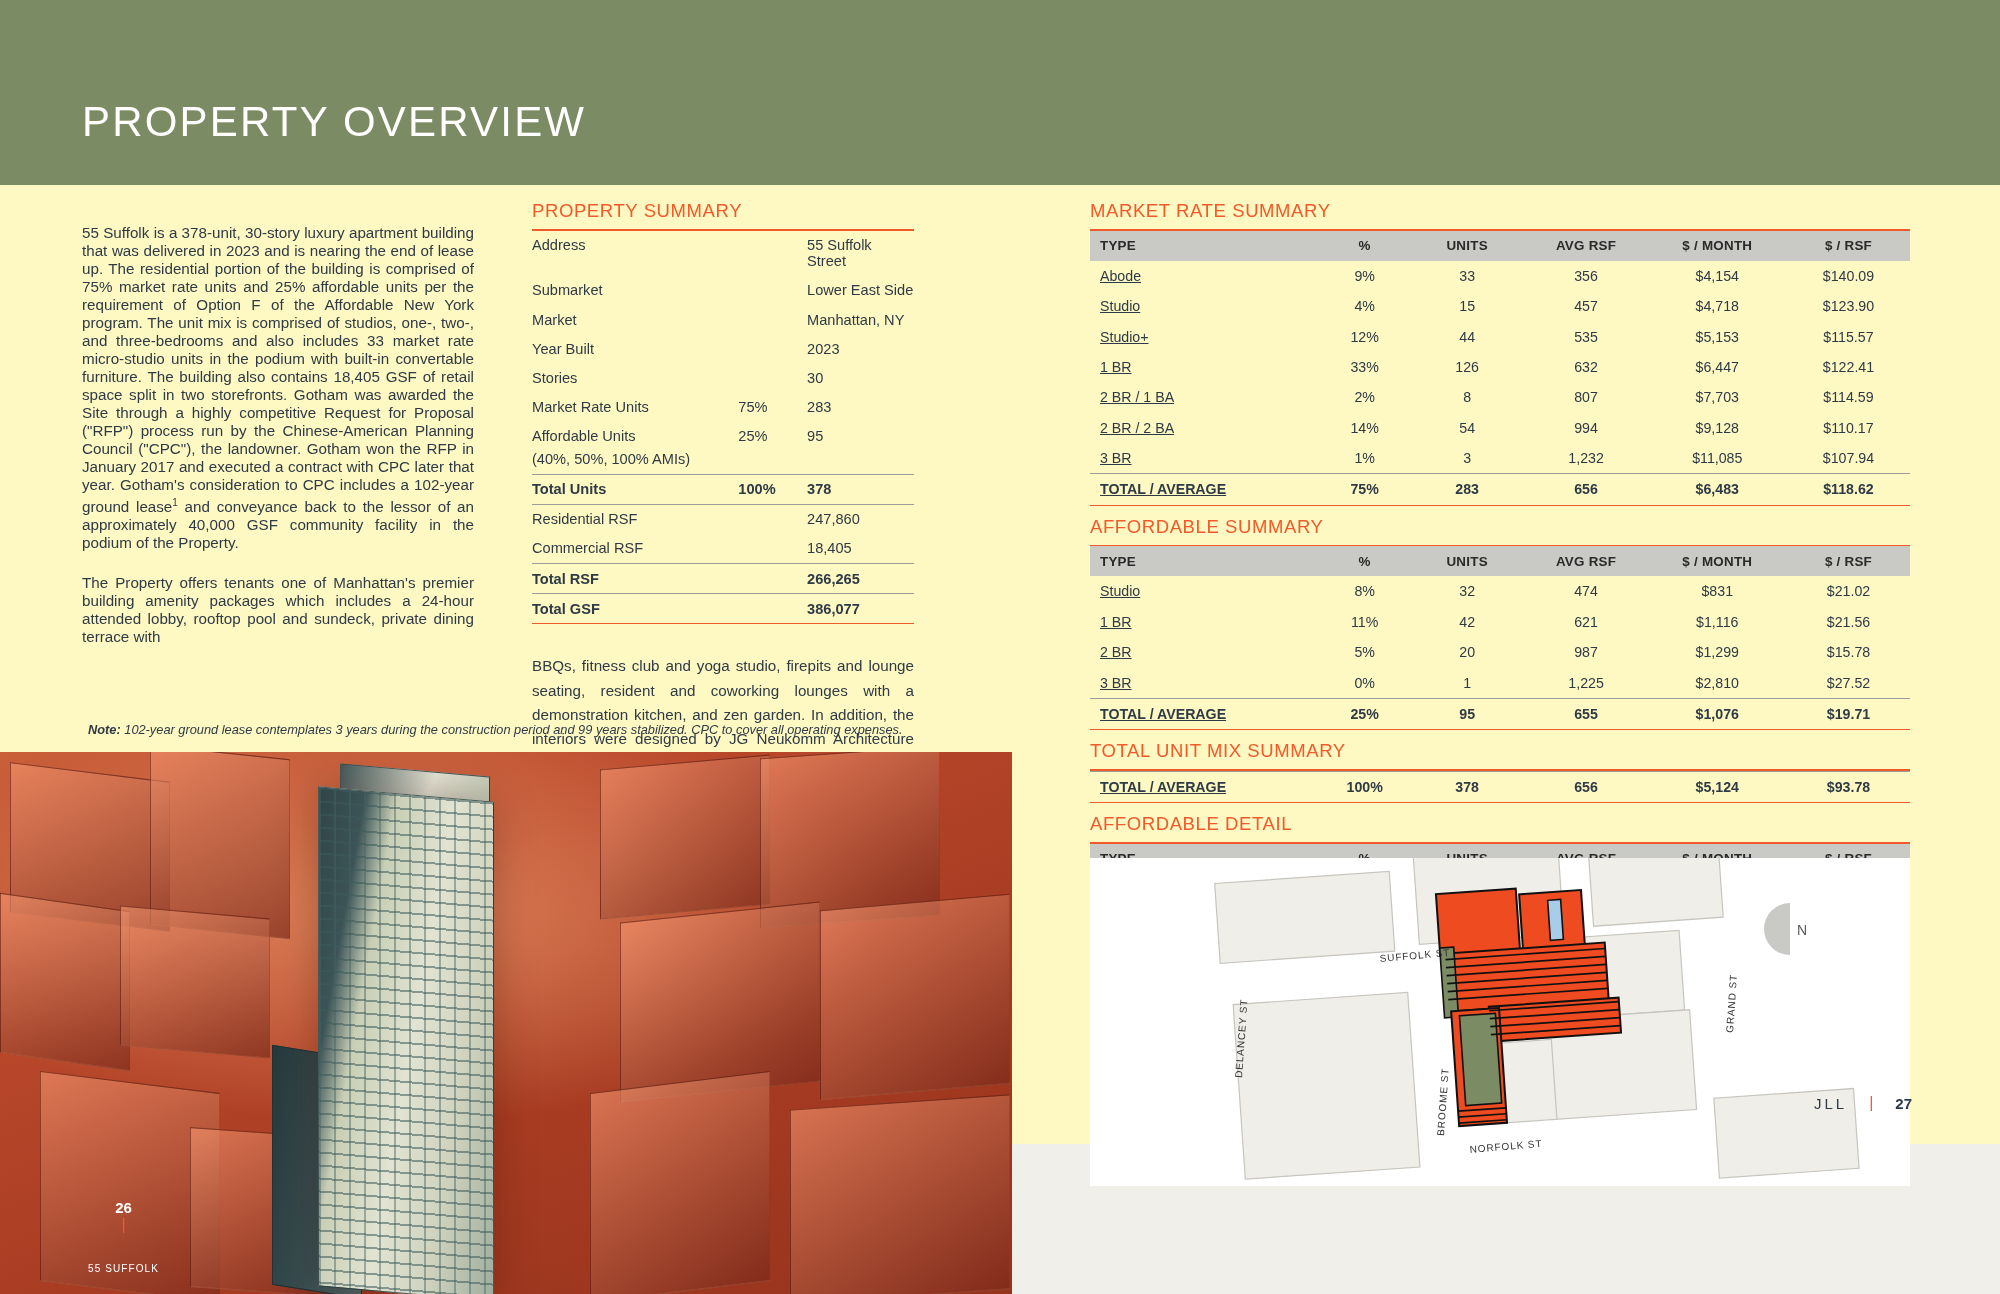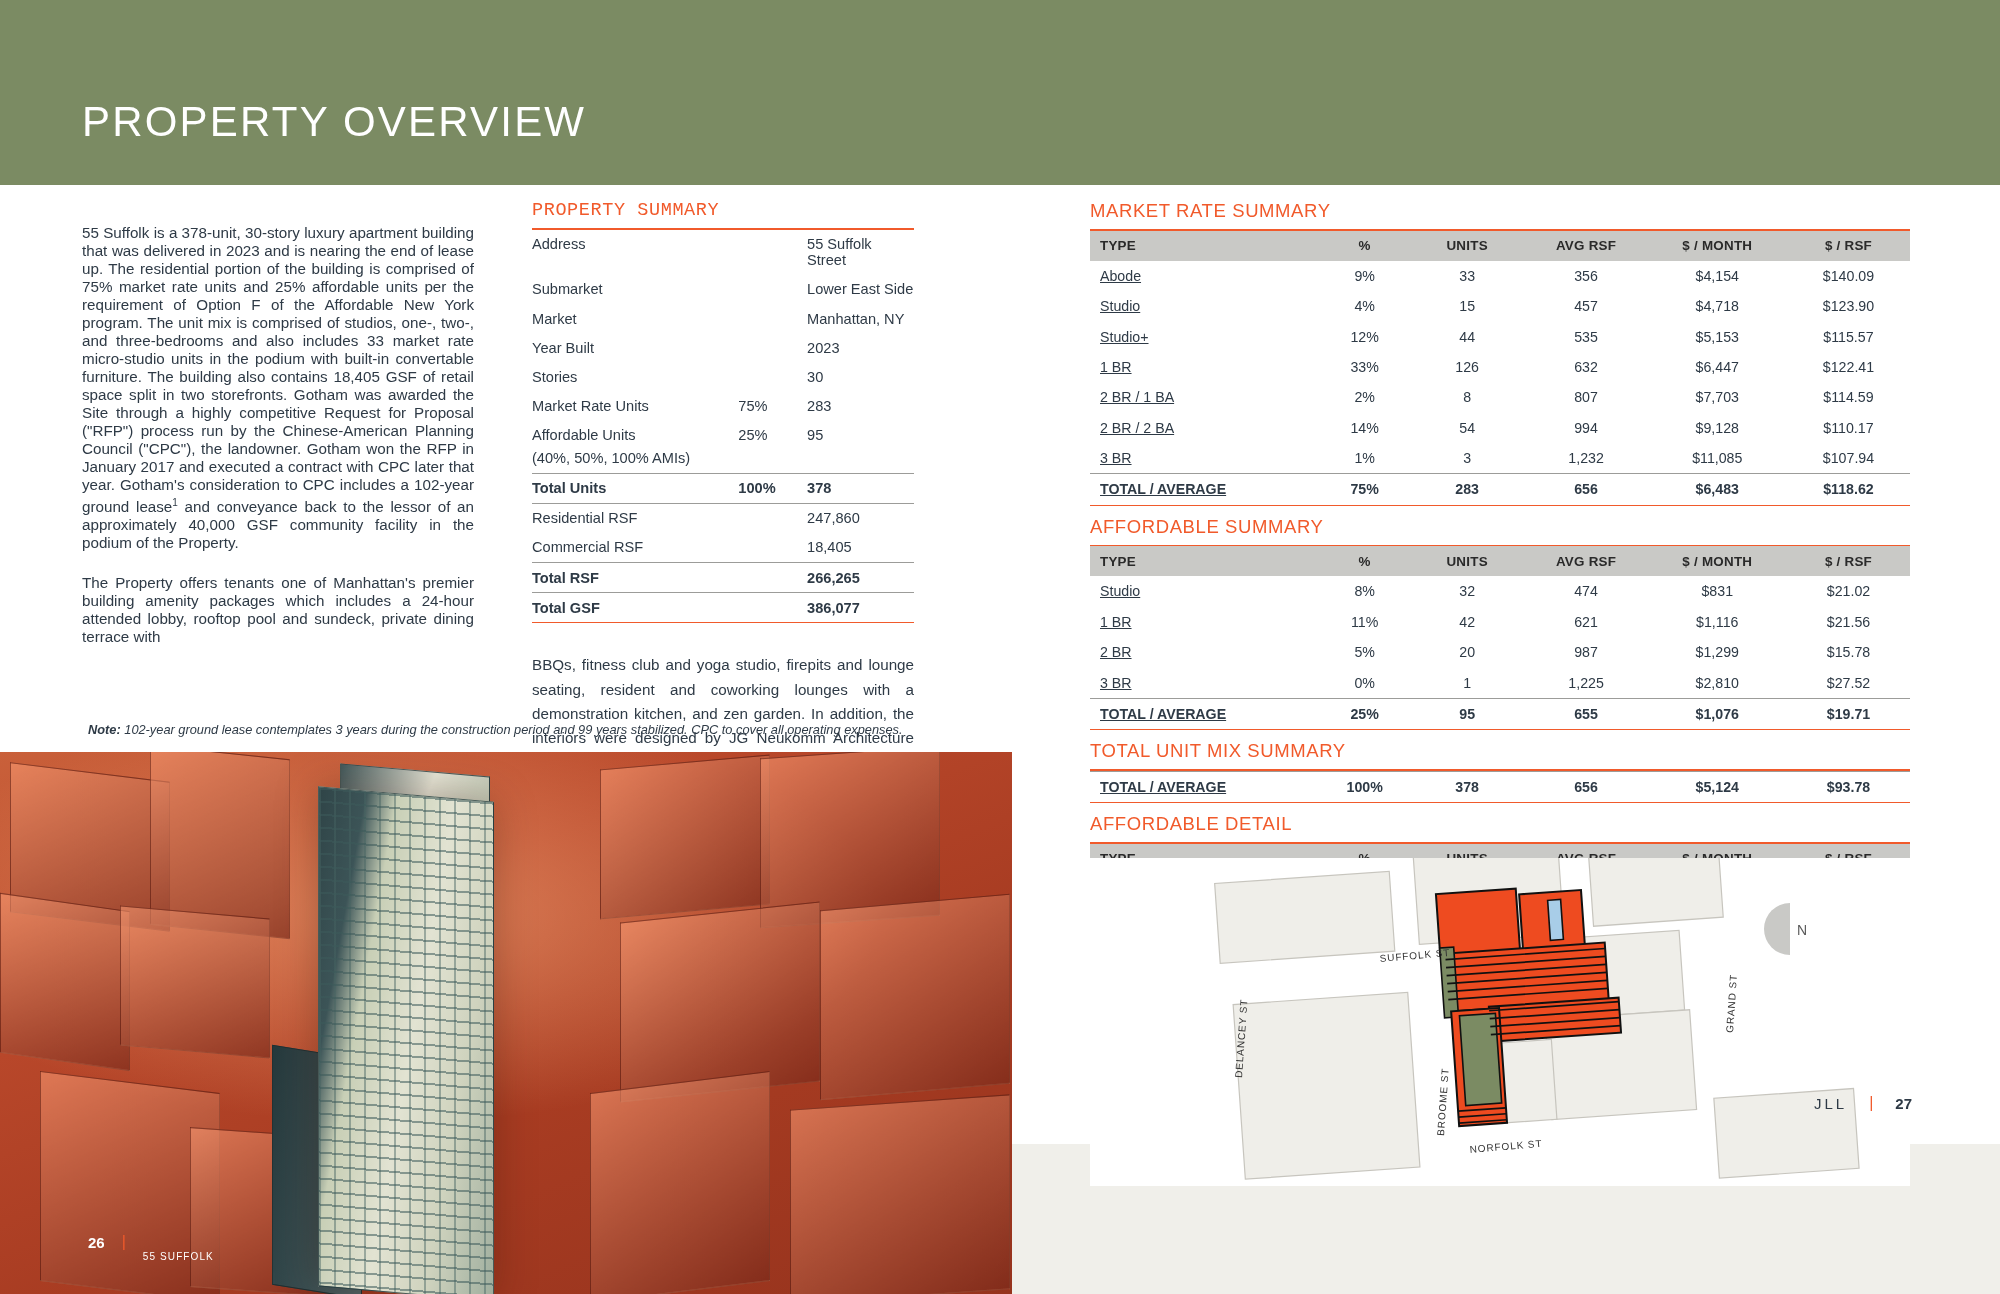"PROPERTY OVERVIEW" .page { background: #ffffff -> #fef9c3 }
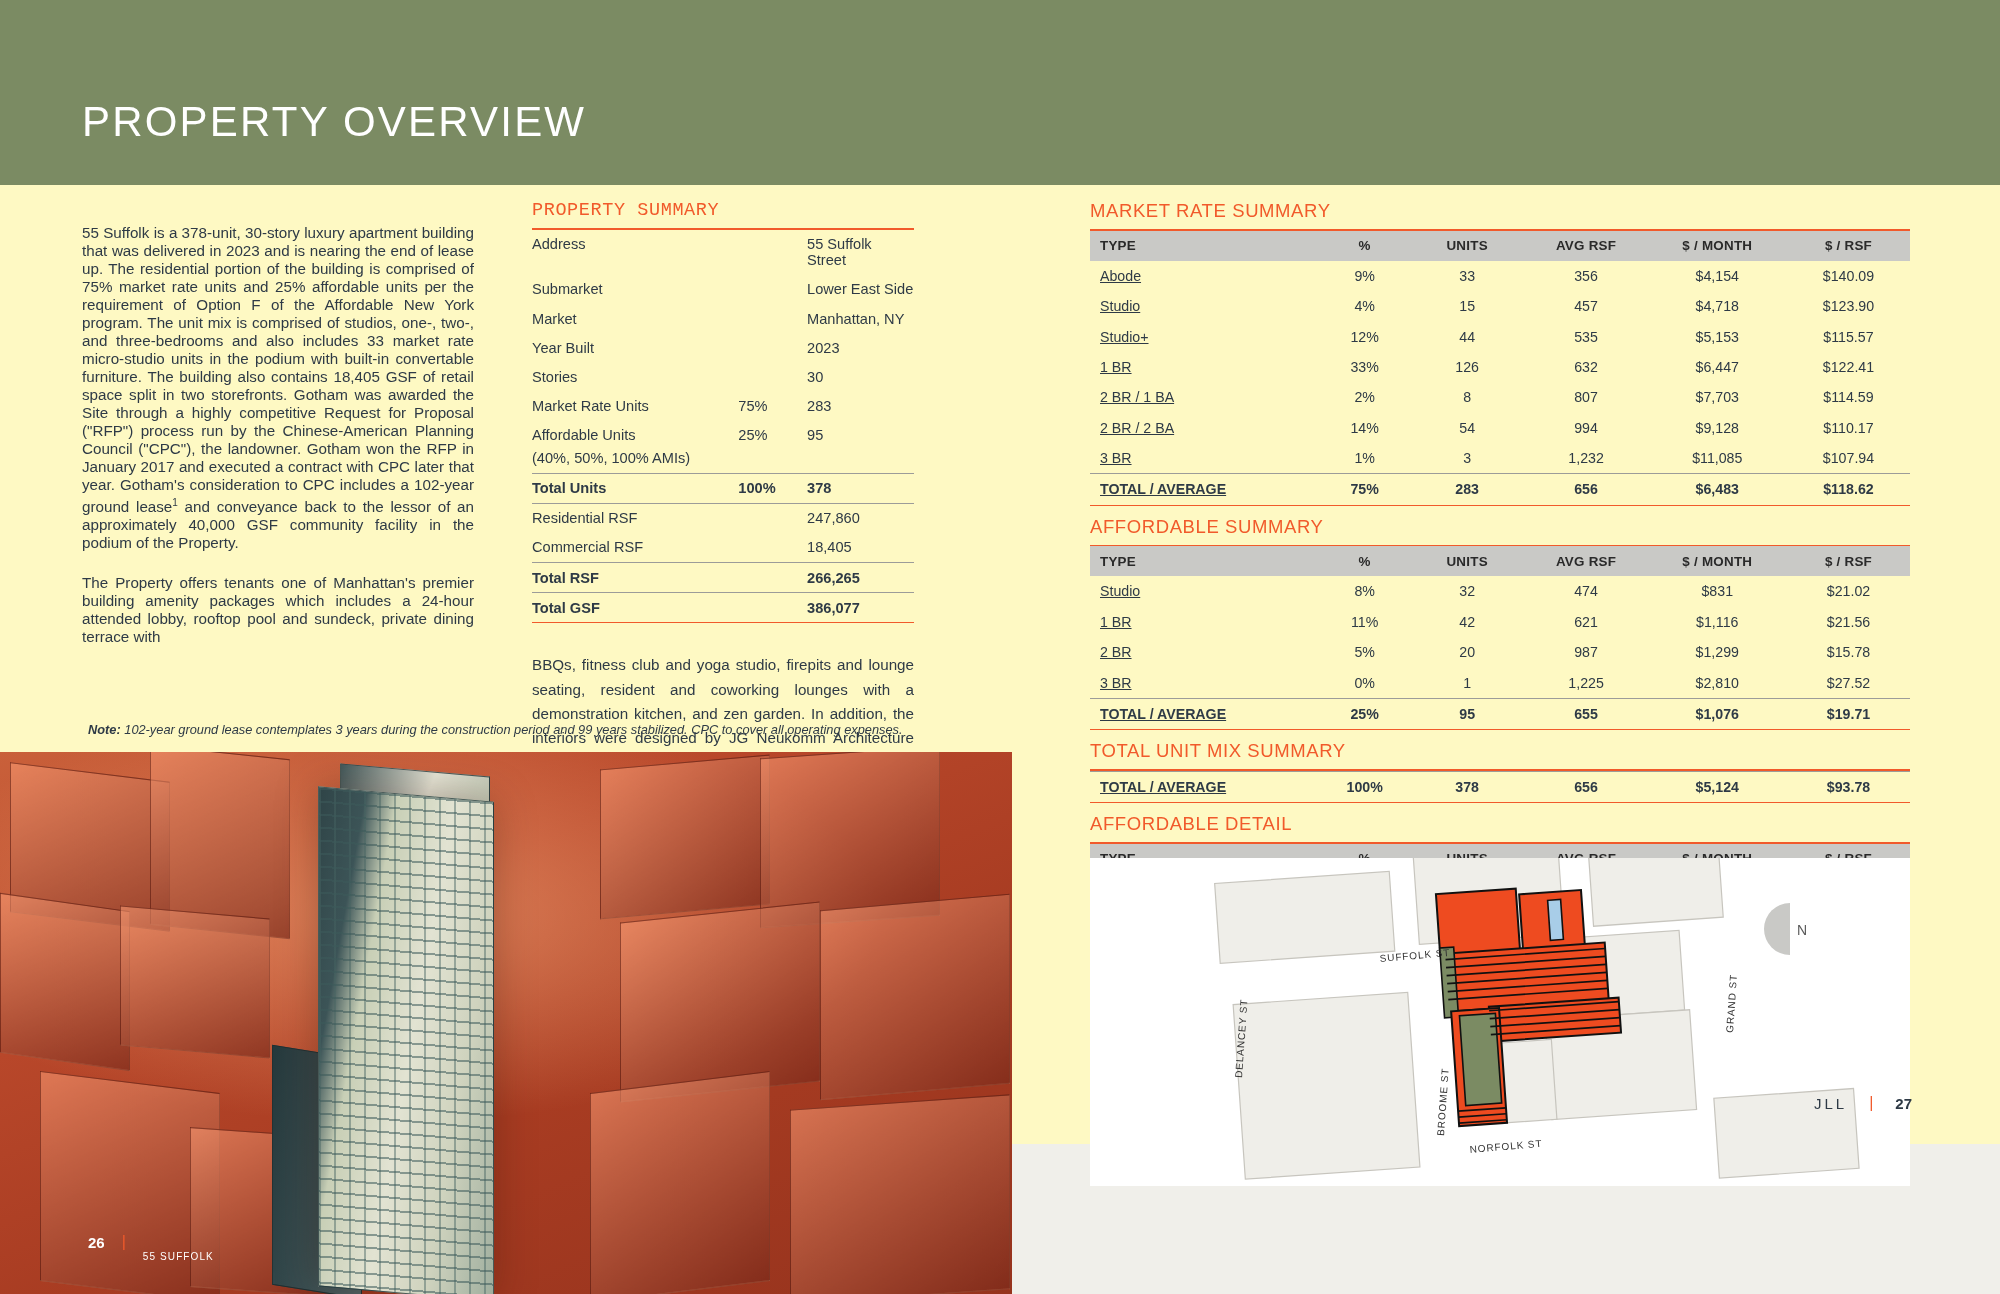"PROPERTY SUMMARY" .sec-title { font-family: Liberation Mono, monospace -> none }
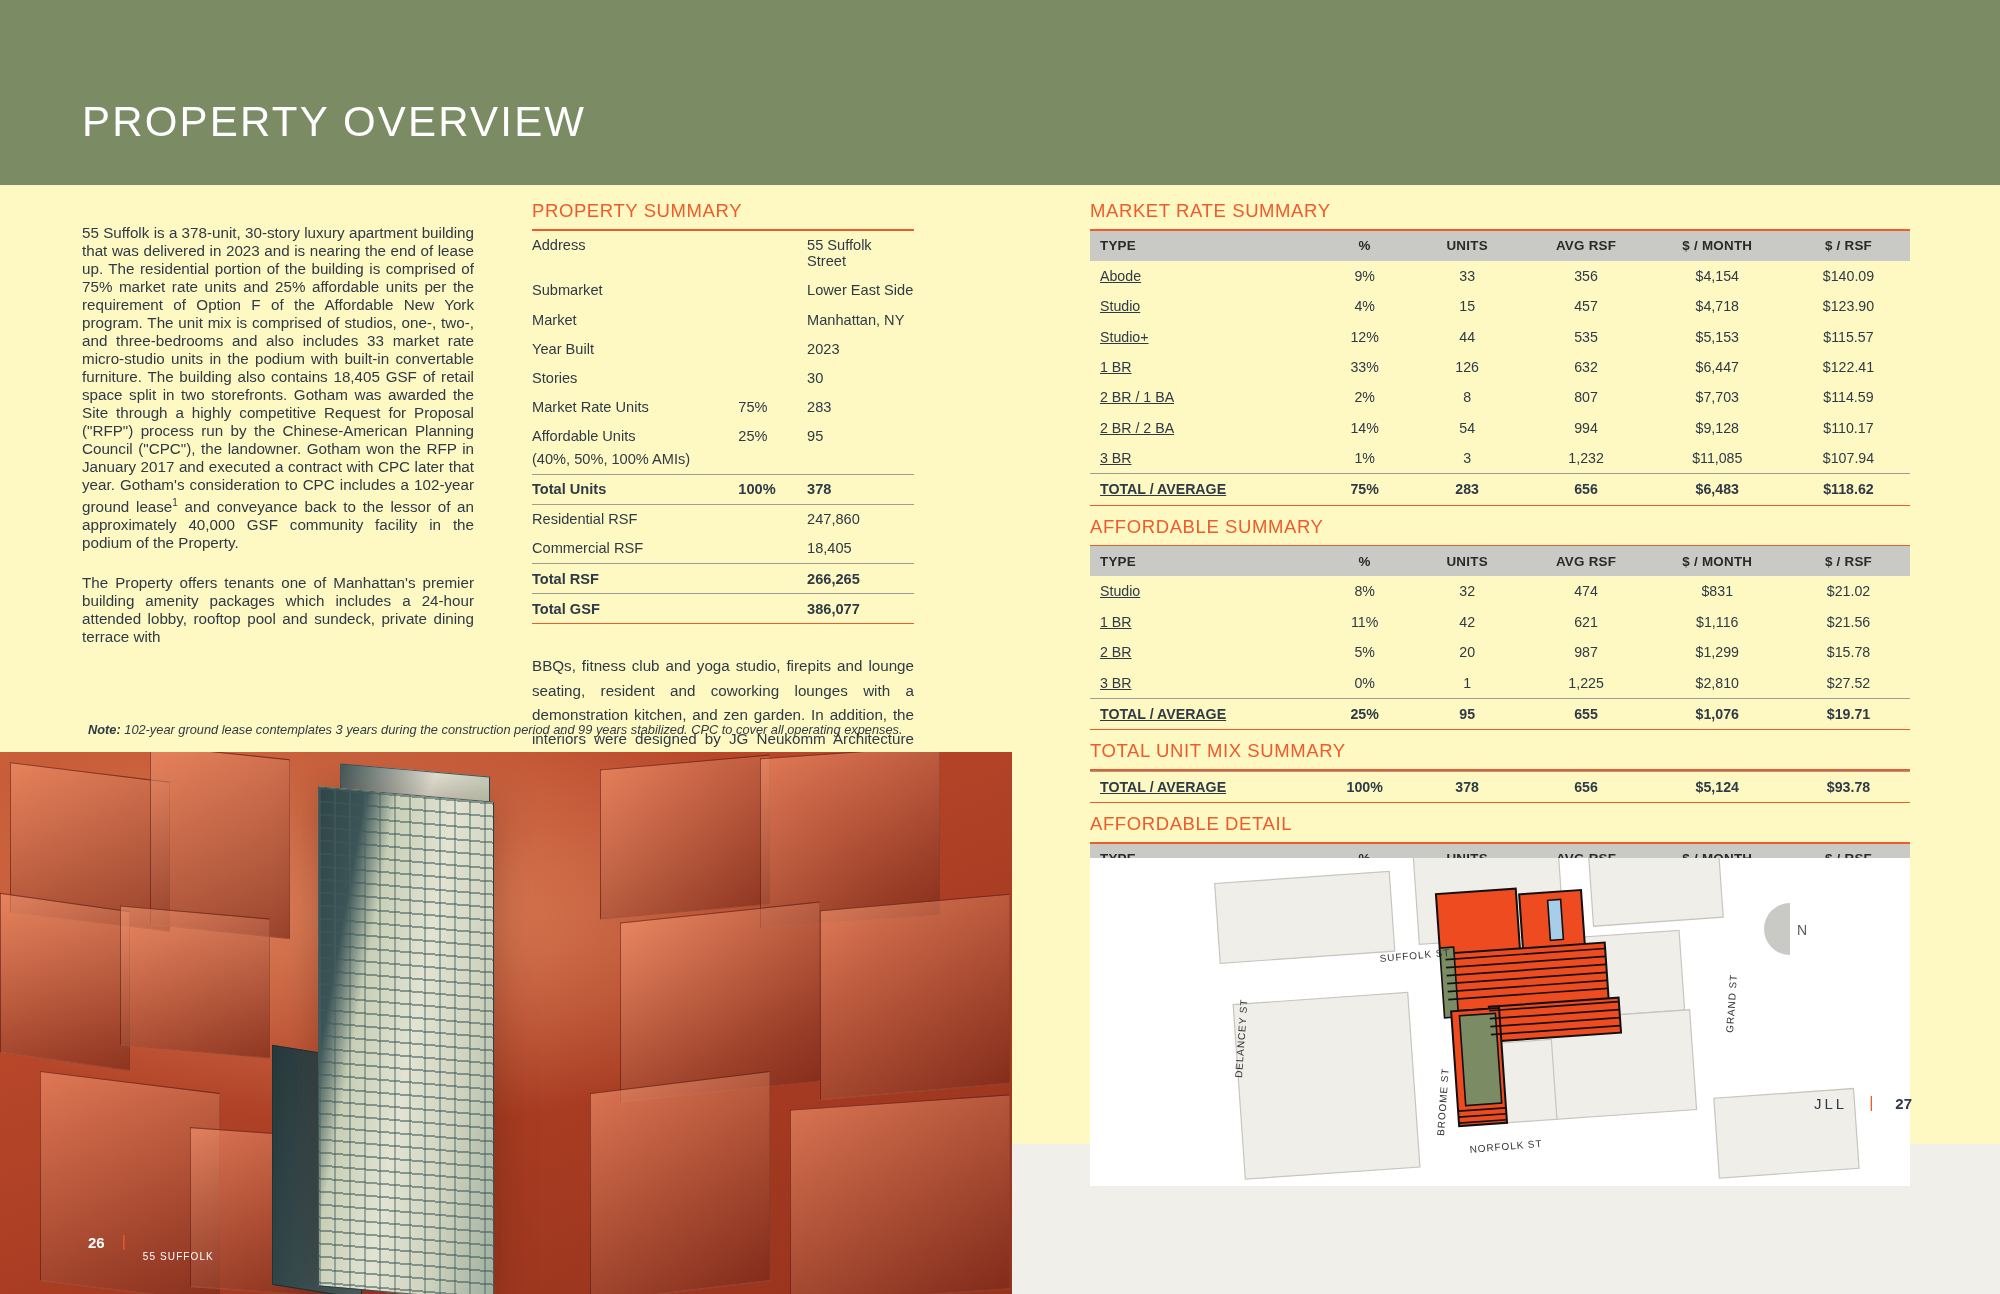"26" .footer-left { bottom: 32px -> 20px; flex-direction: none -> column; gap: 17px -> none }
